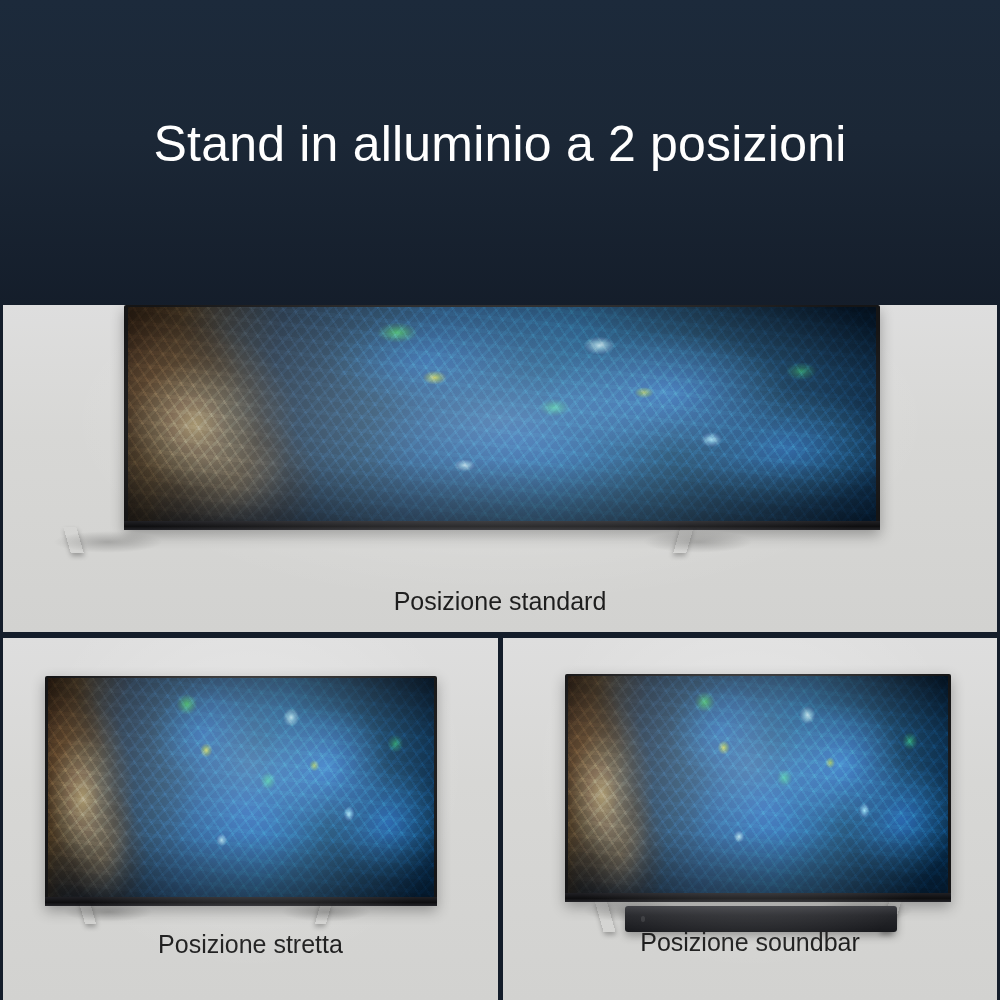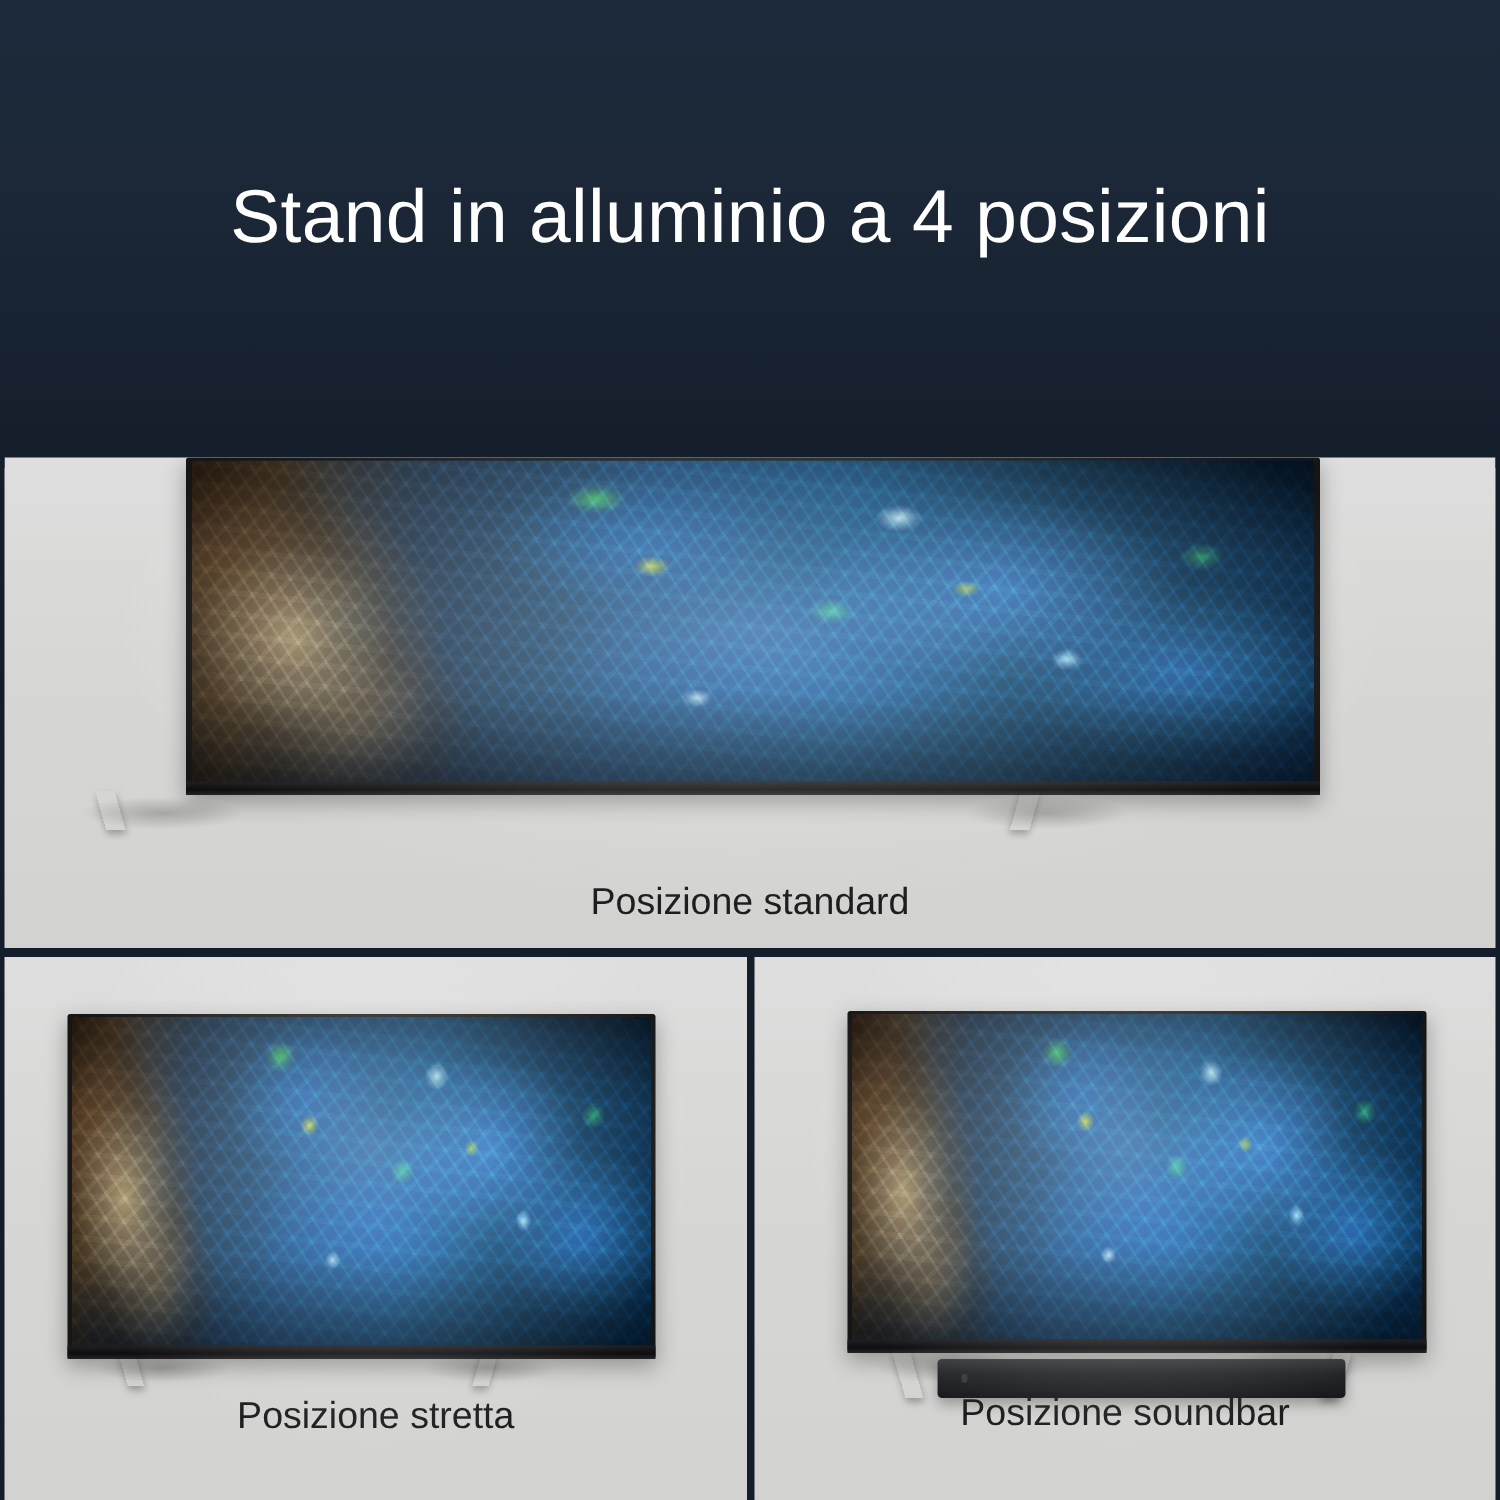"Stand in alluminio a 4" div.hero-title { text: 4 -> 2 }
